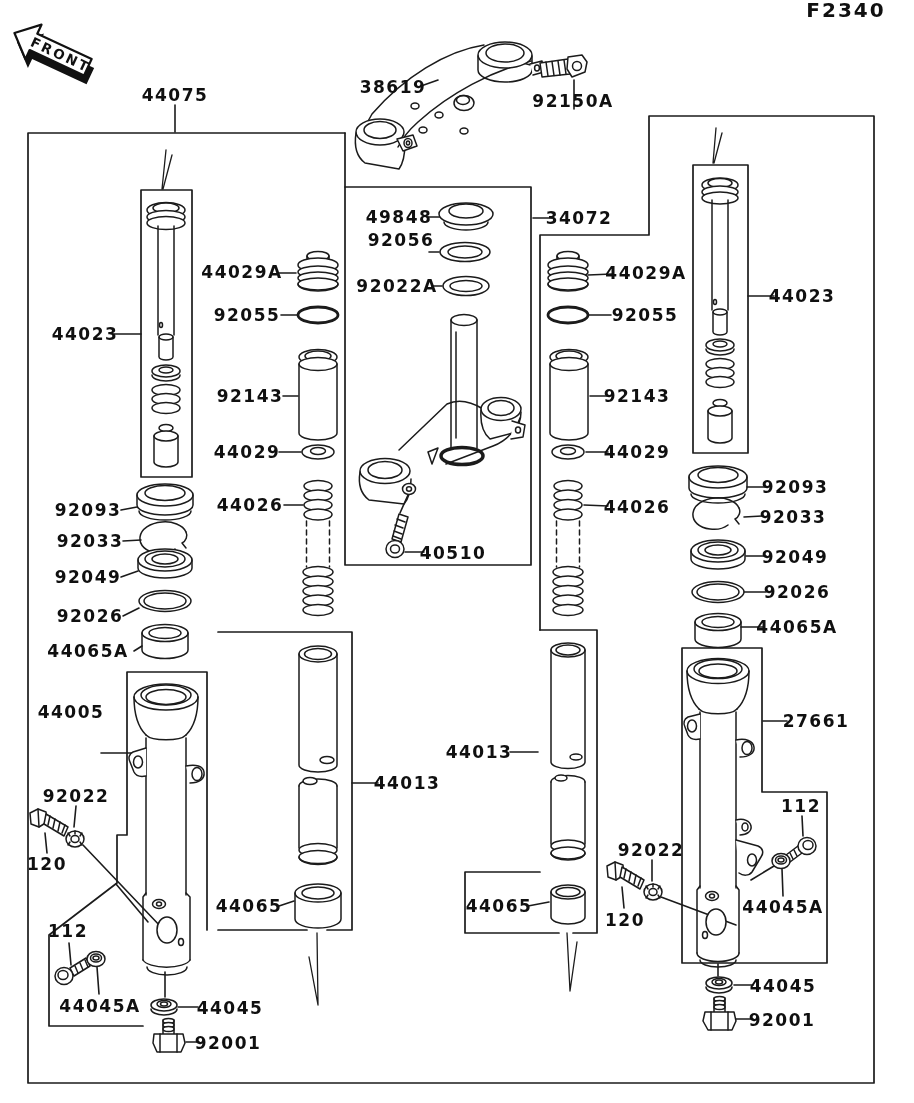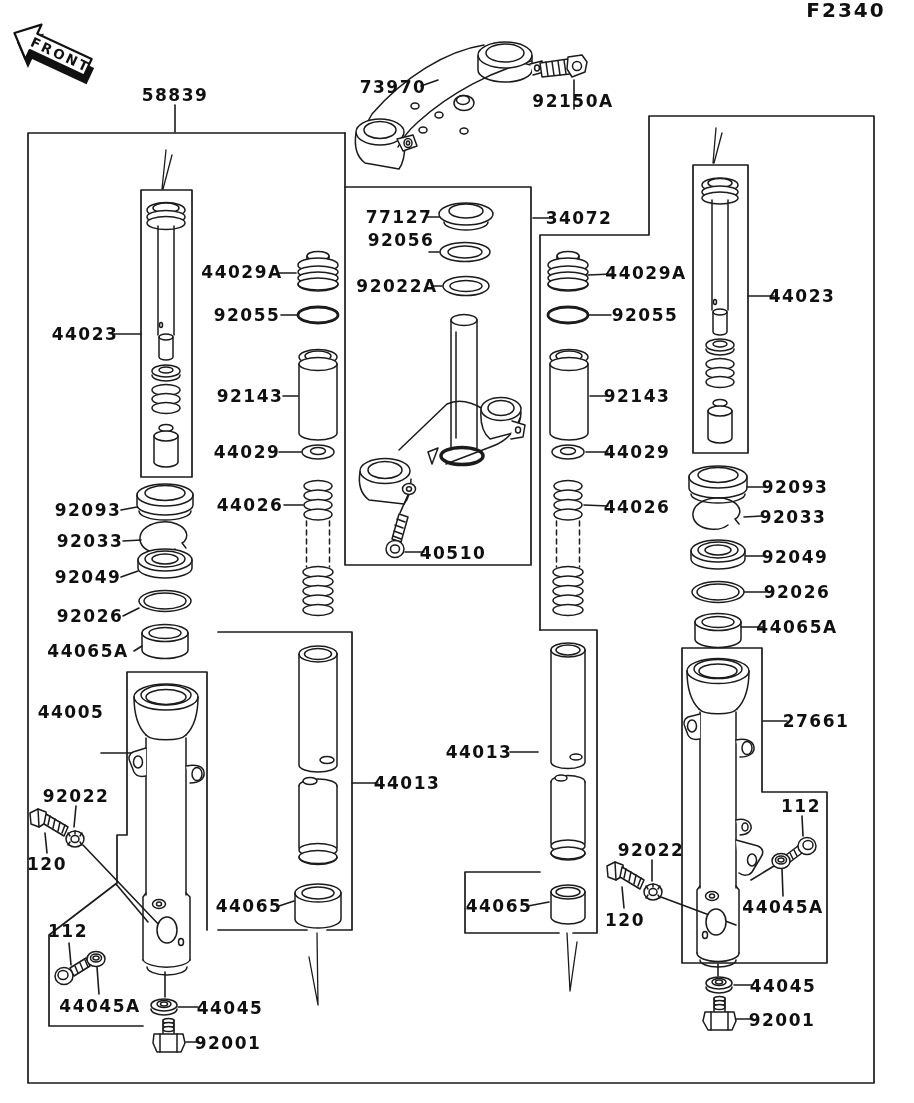"58839" div.lbl { text: 58839 -> 44075 }
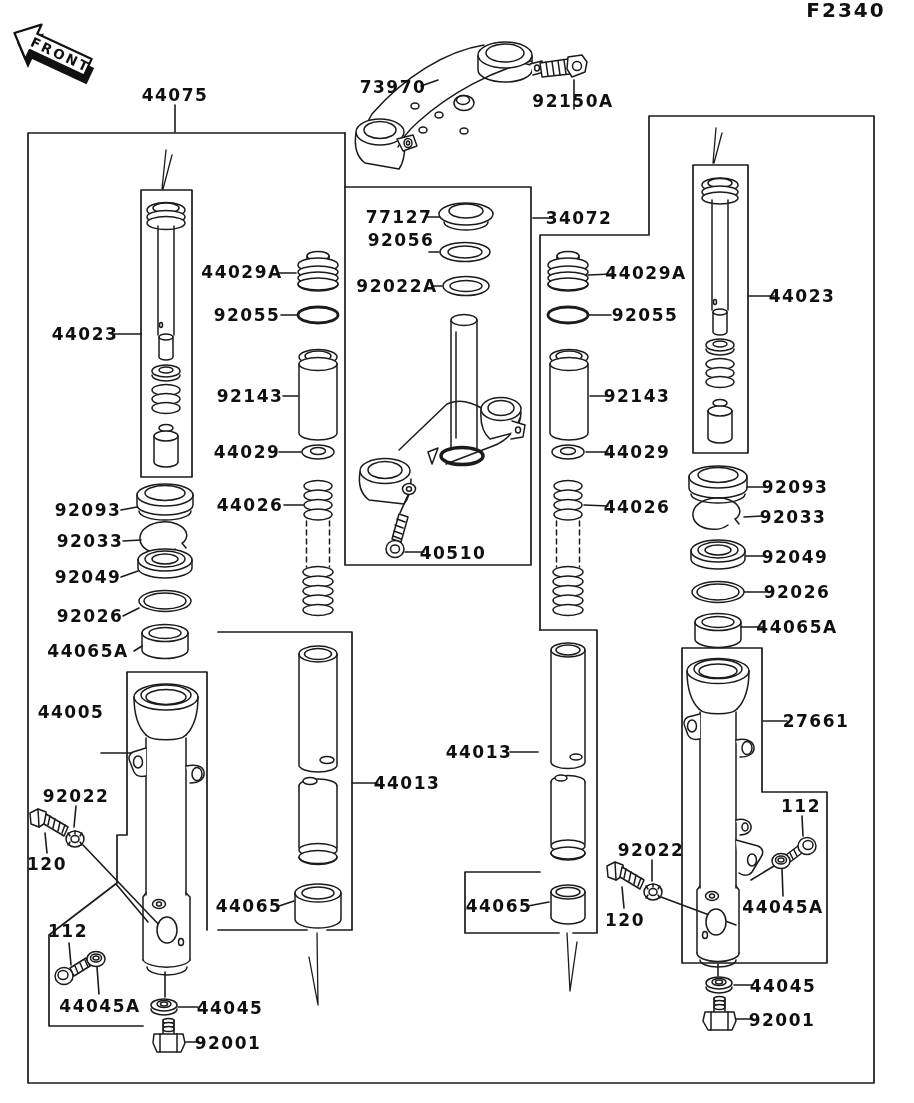"73970" div.lbl { text: 73970 -> 38619 }
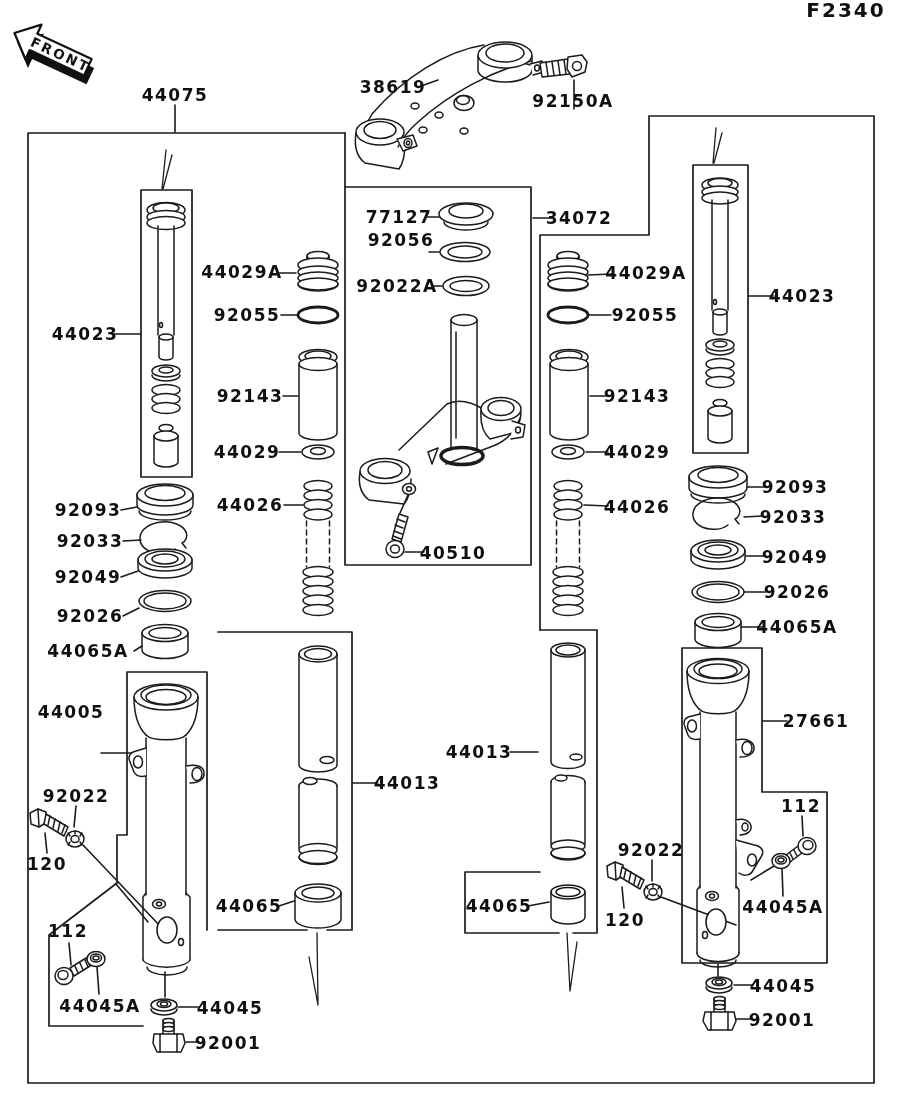"77127" div.lbl { text: 77127 -> 49848 }
